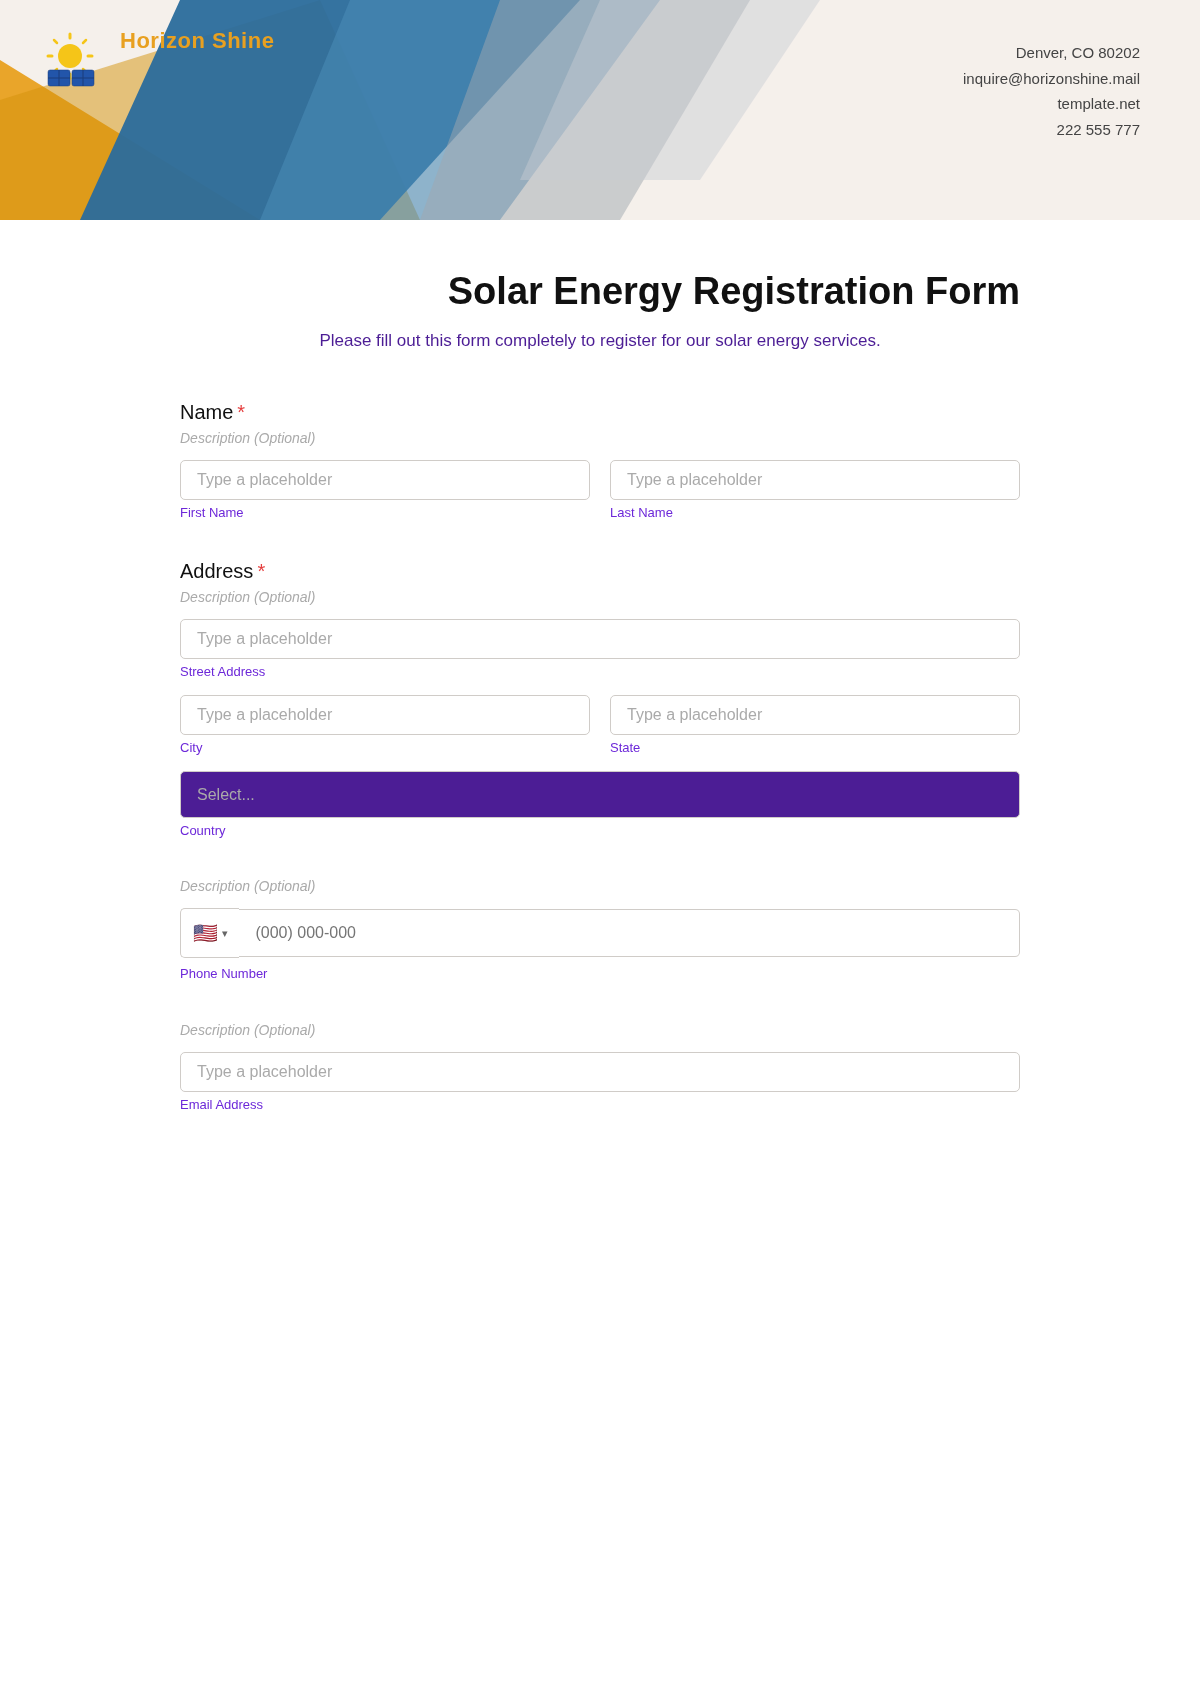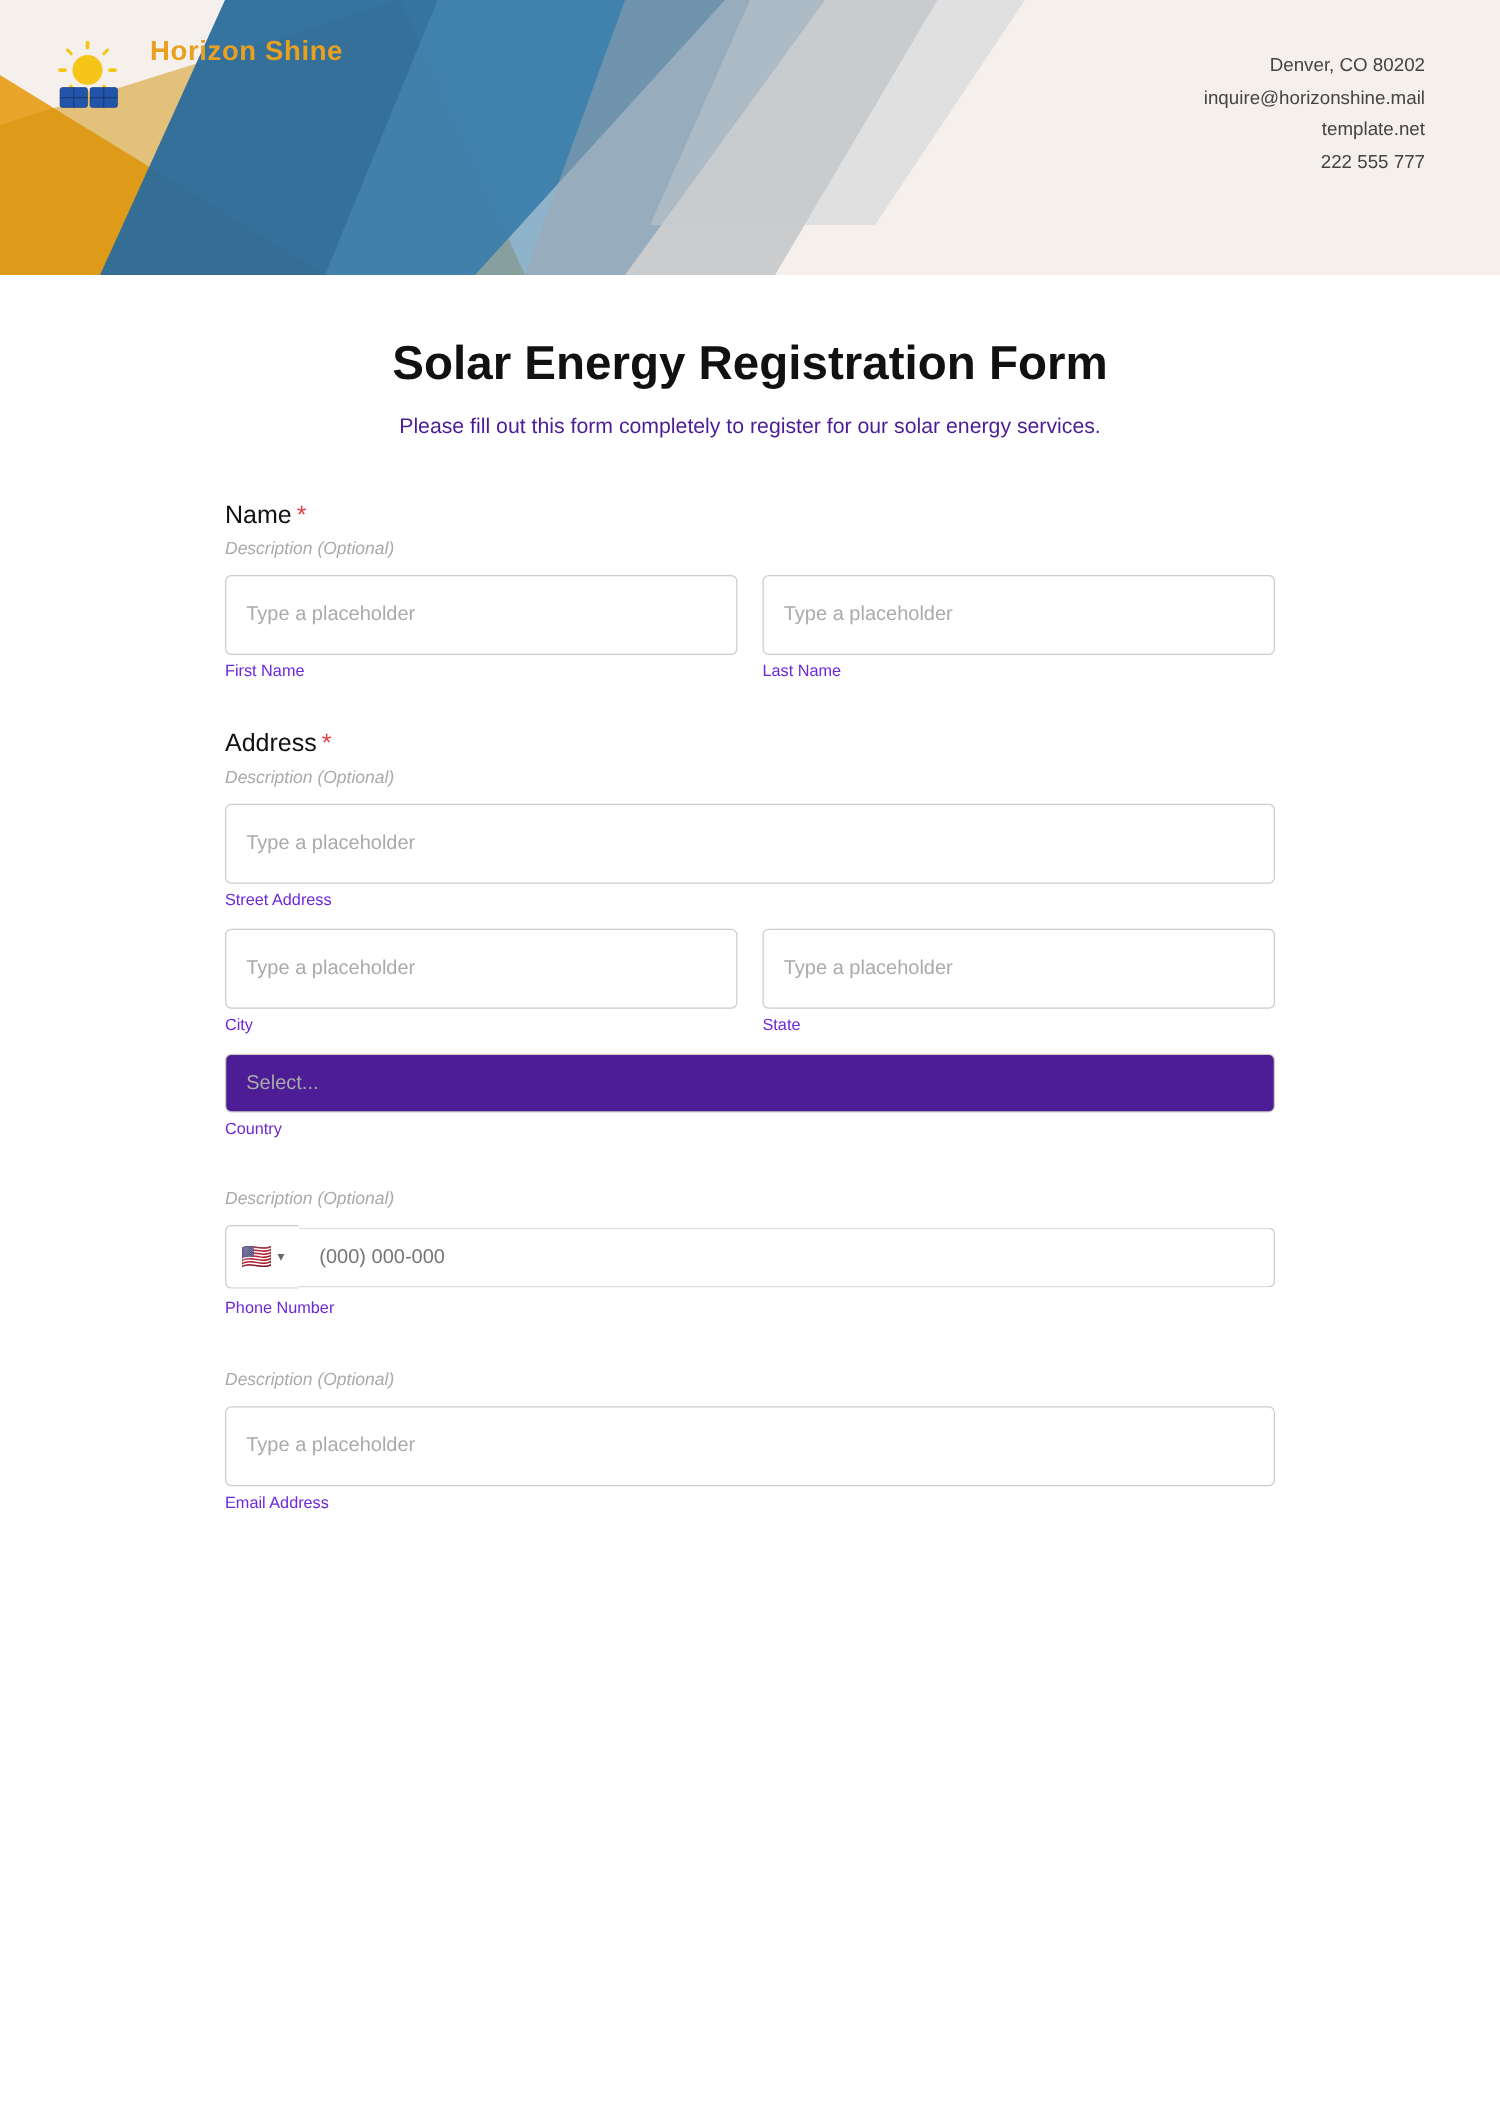"Solar Energy Registration Form" .form-title { text-align: center -> right }
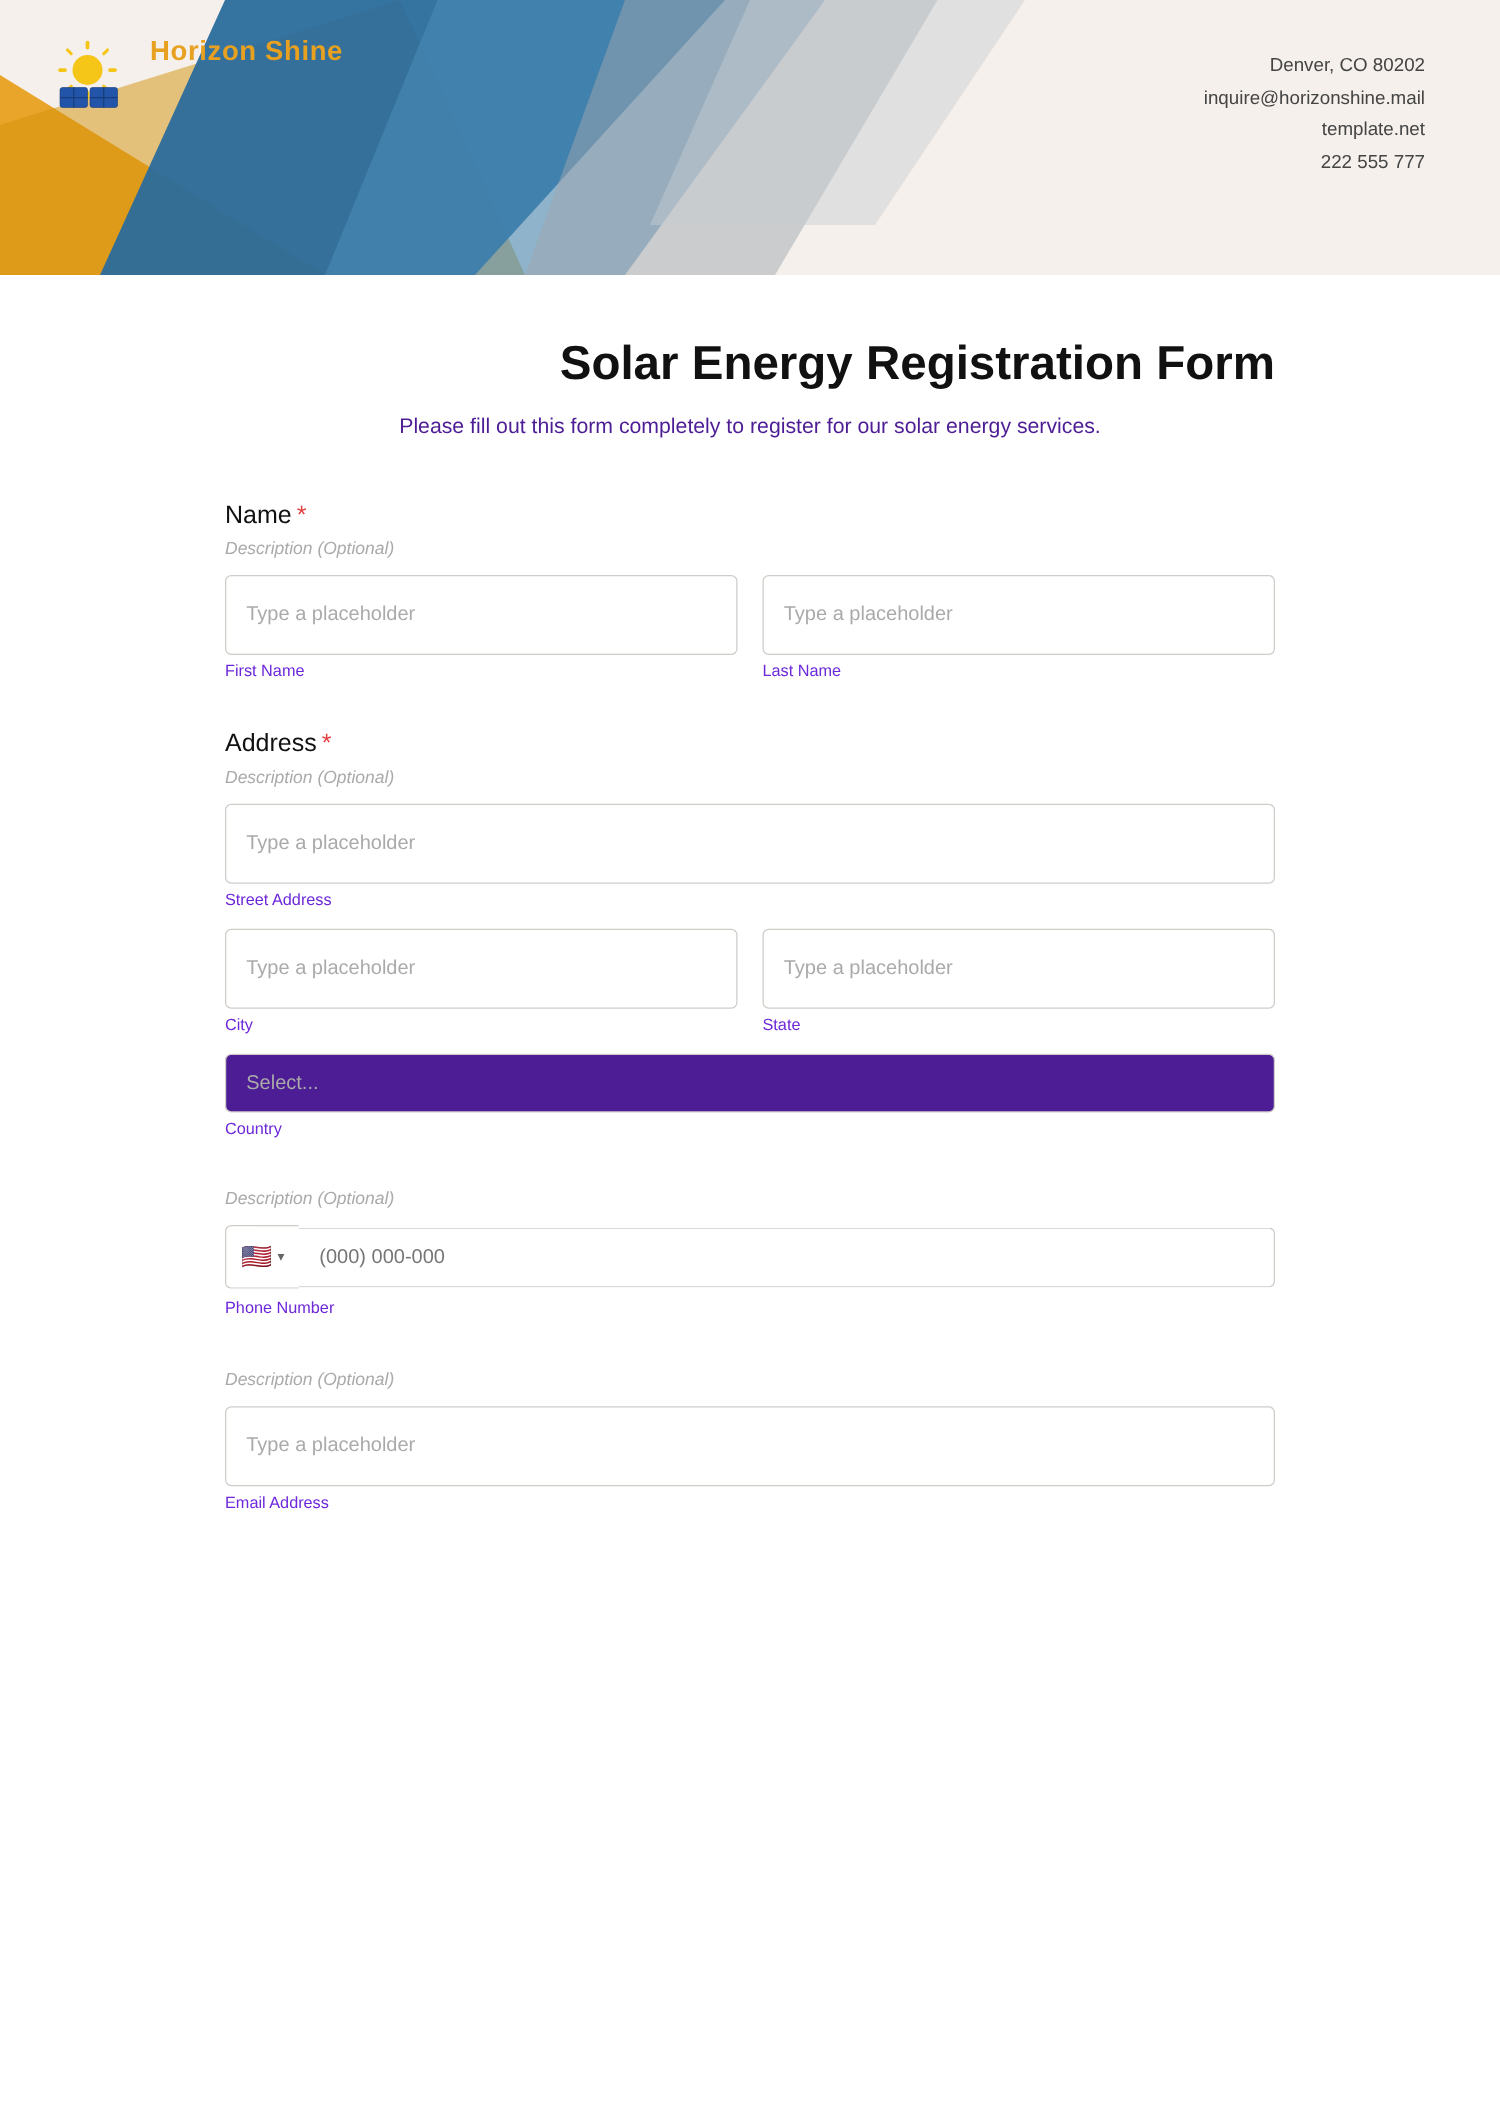"Type a placeholder" .input-field { padding: 22px 16px -> 10px 16px }
